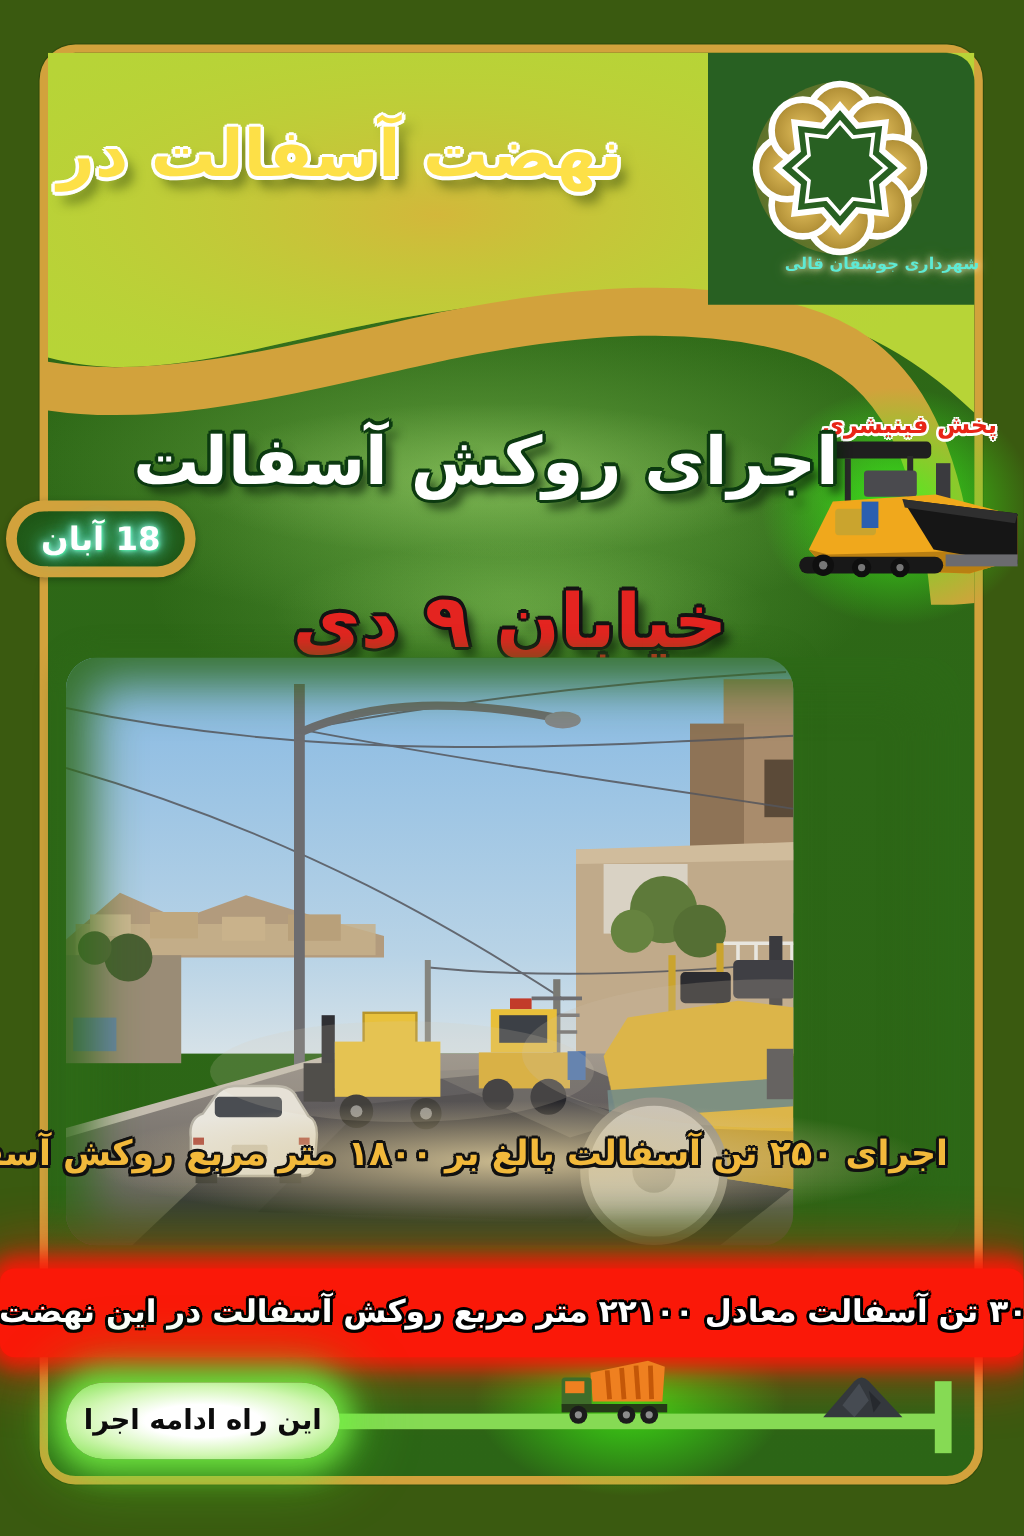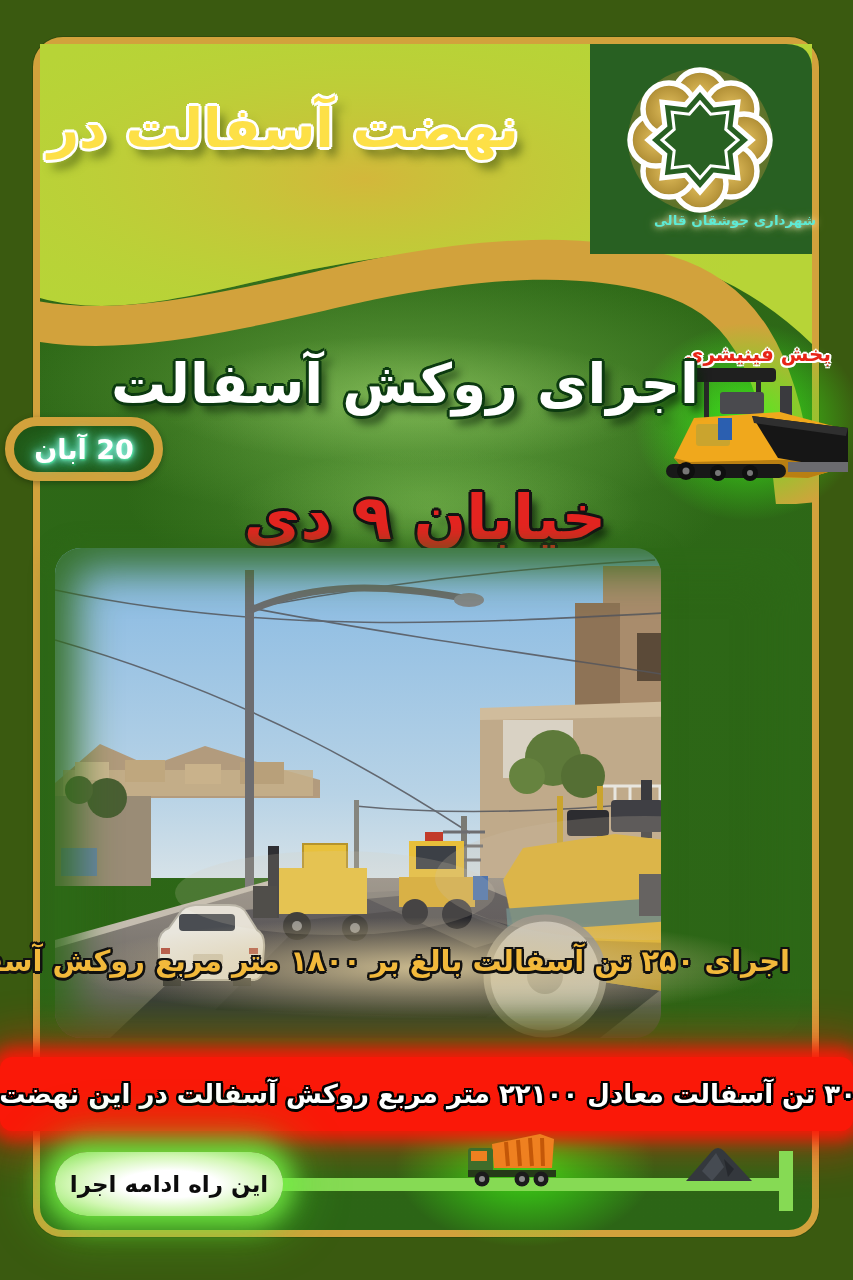"20 آبان" span { text: 20 -> 18 }
